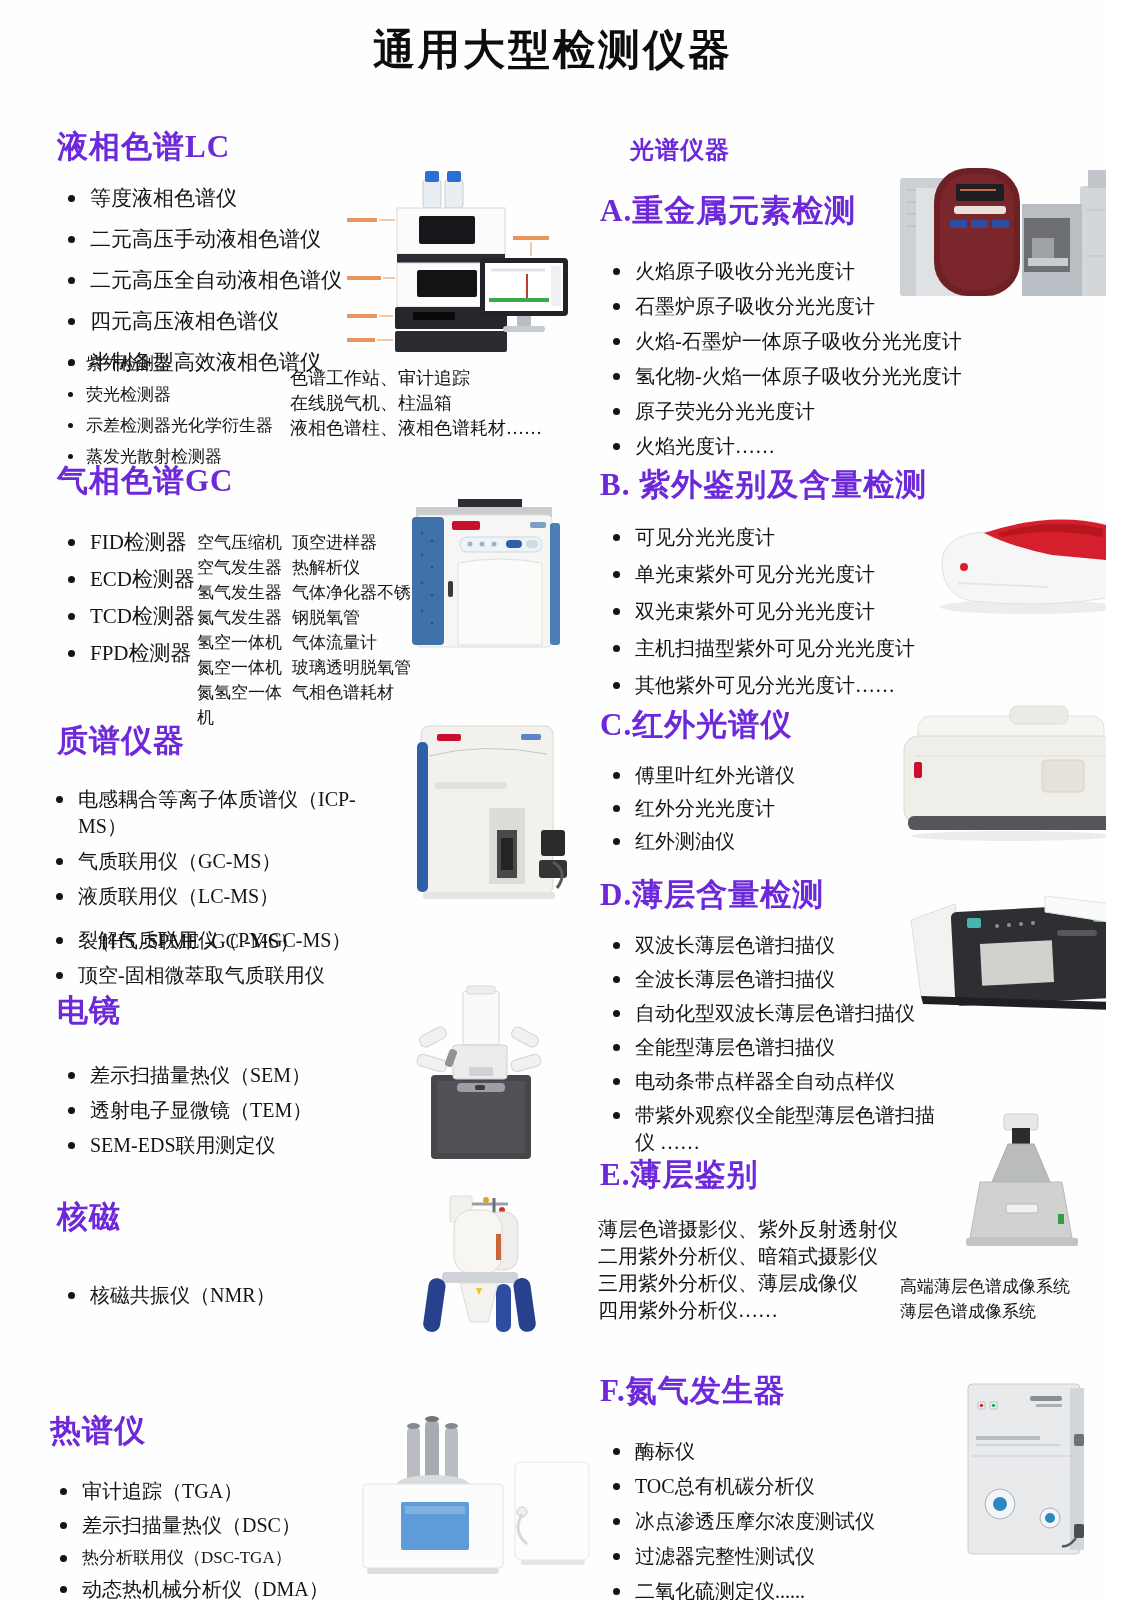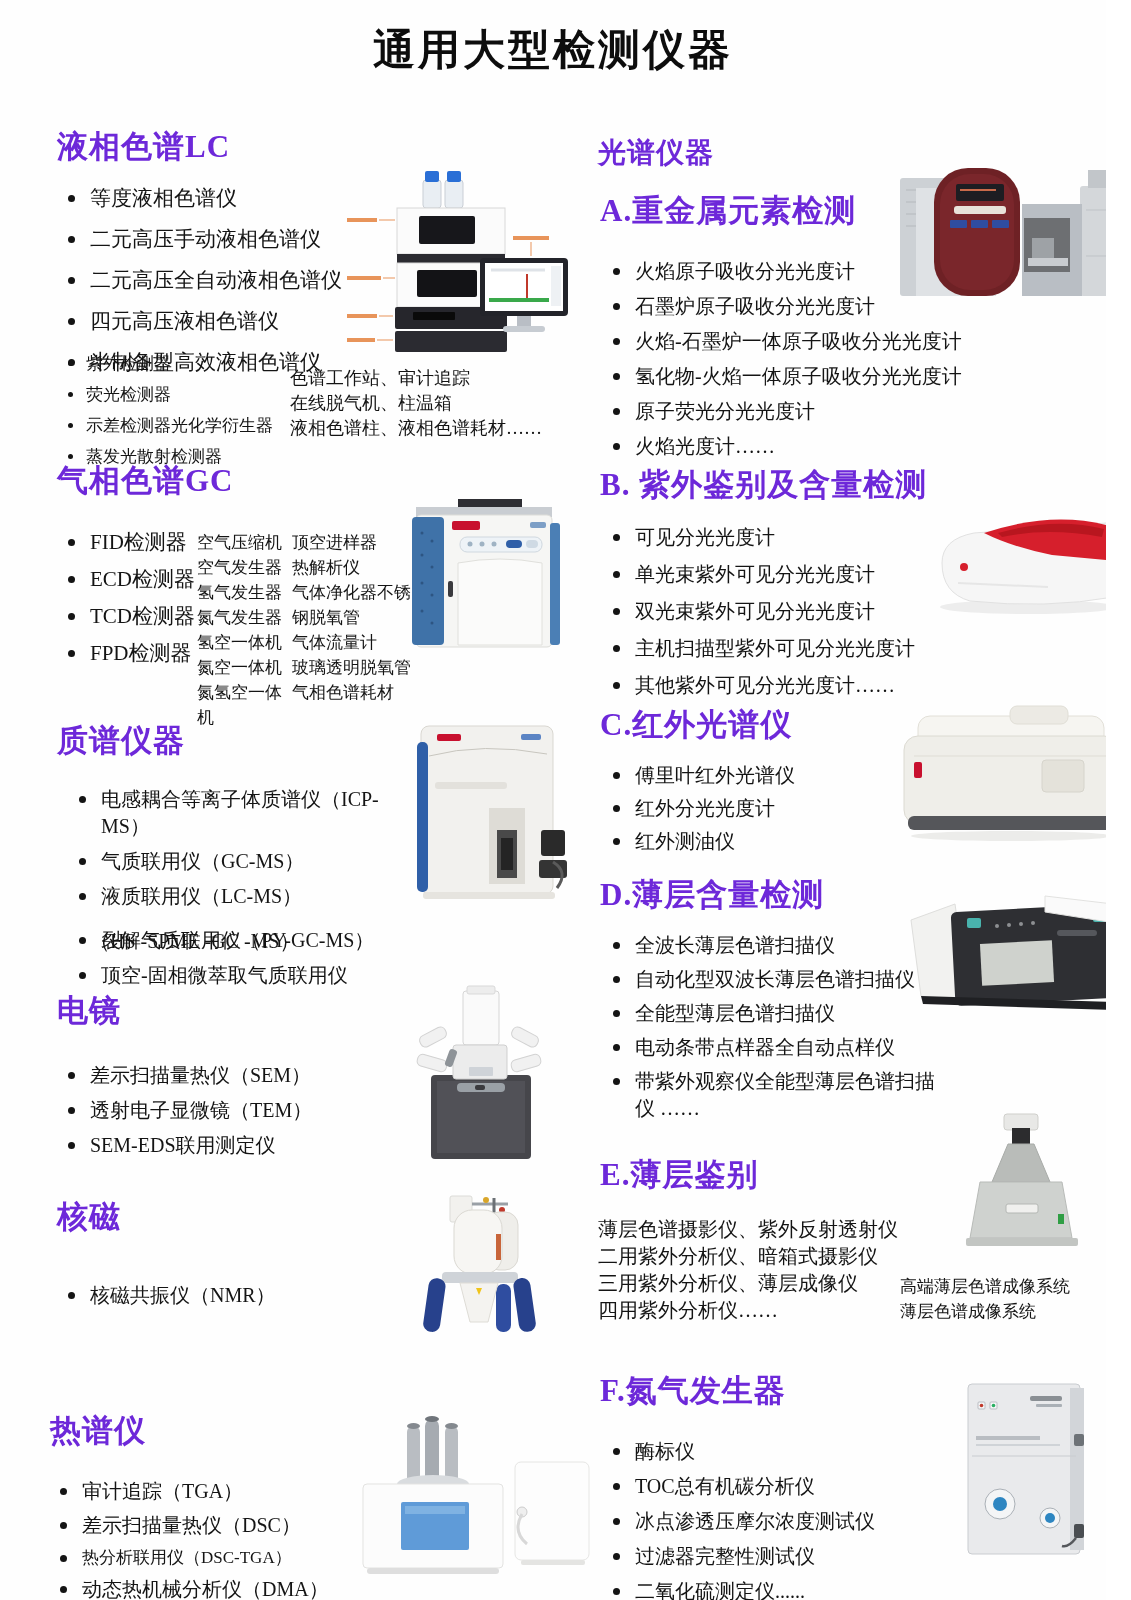"光谱仪器" .h2s { font-size: 28px -> 24px; margin-left: none -> 32px }
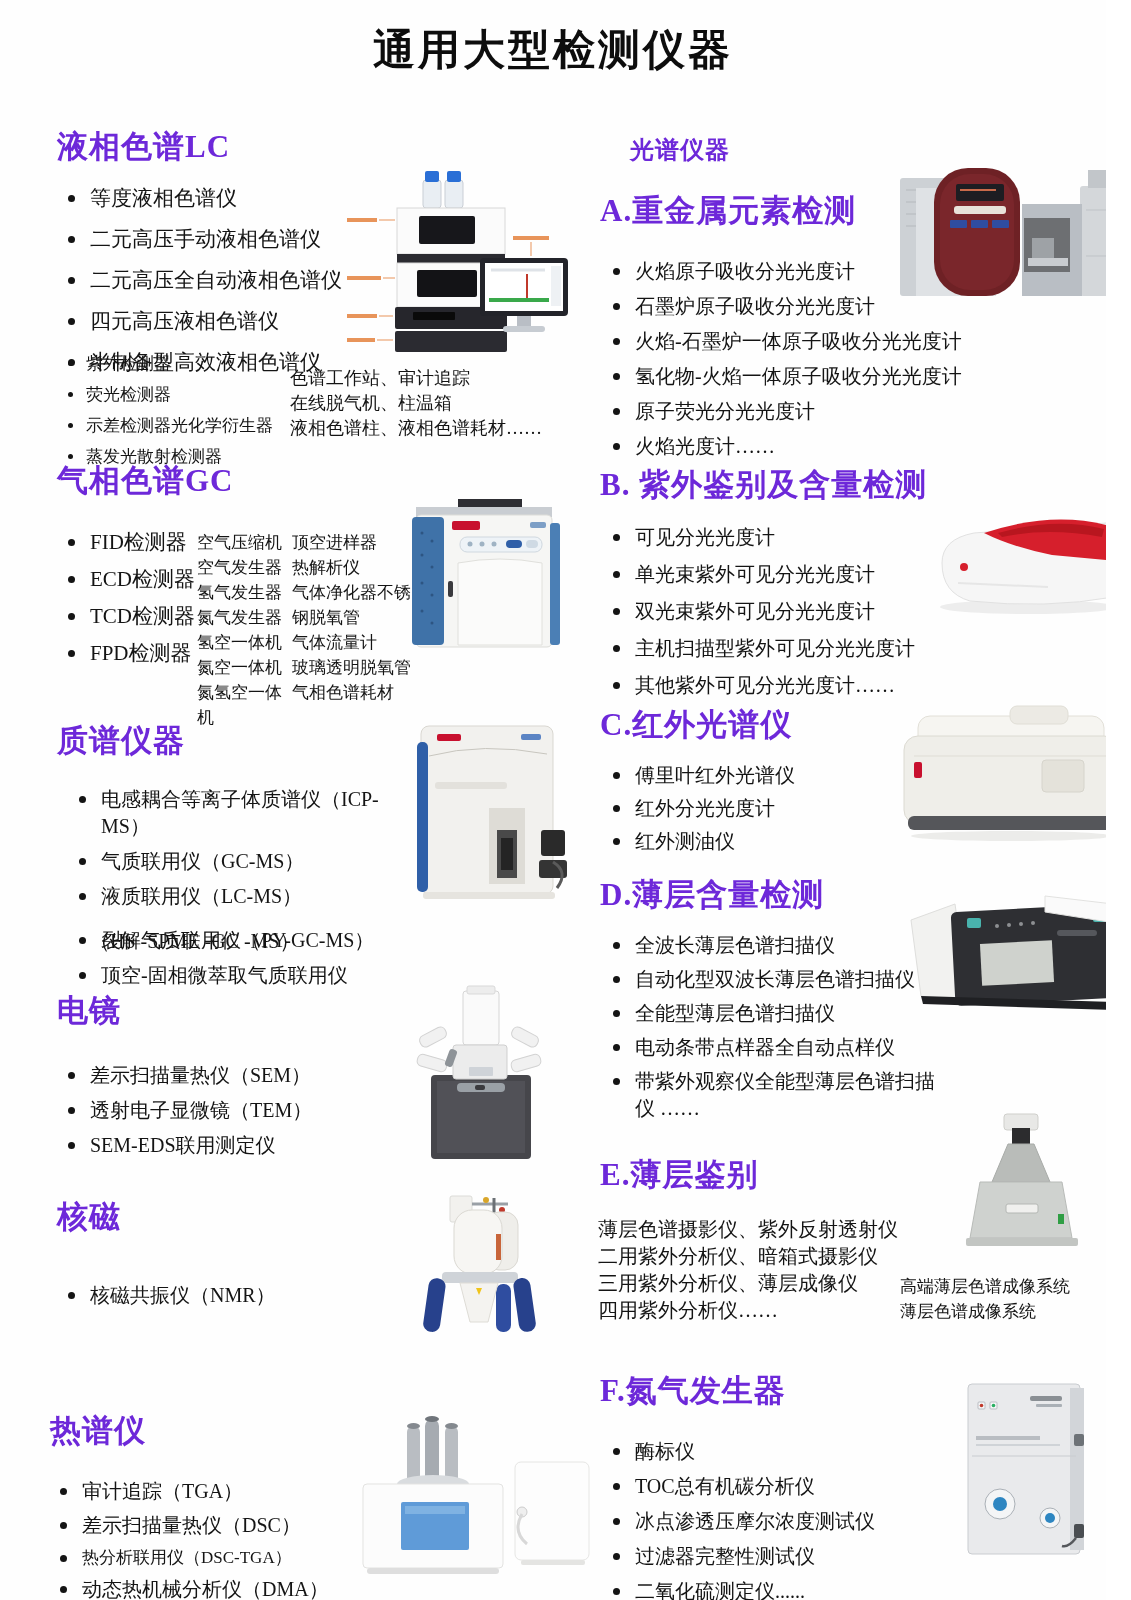"电感耦合等离子体质谱仪（ICP-MS）" ul.list { left: 71px -> 48px }
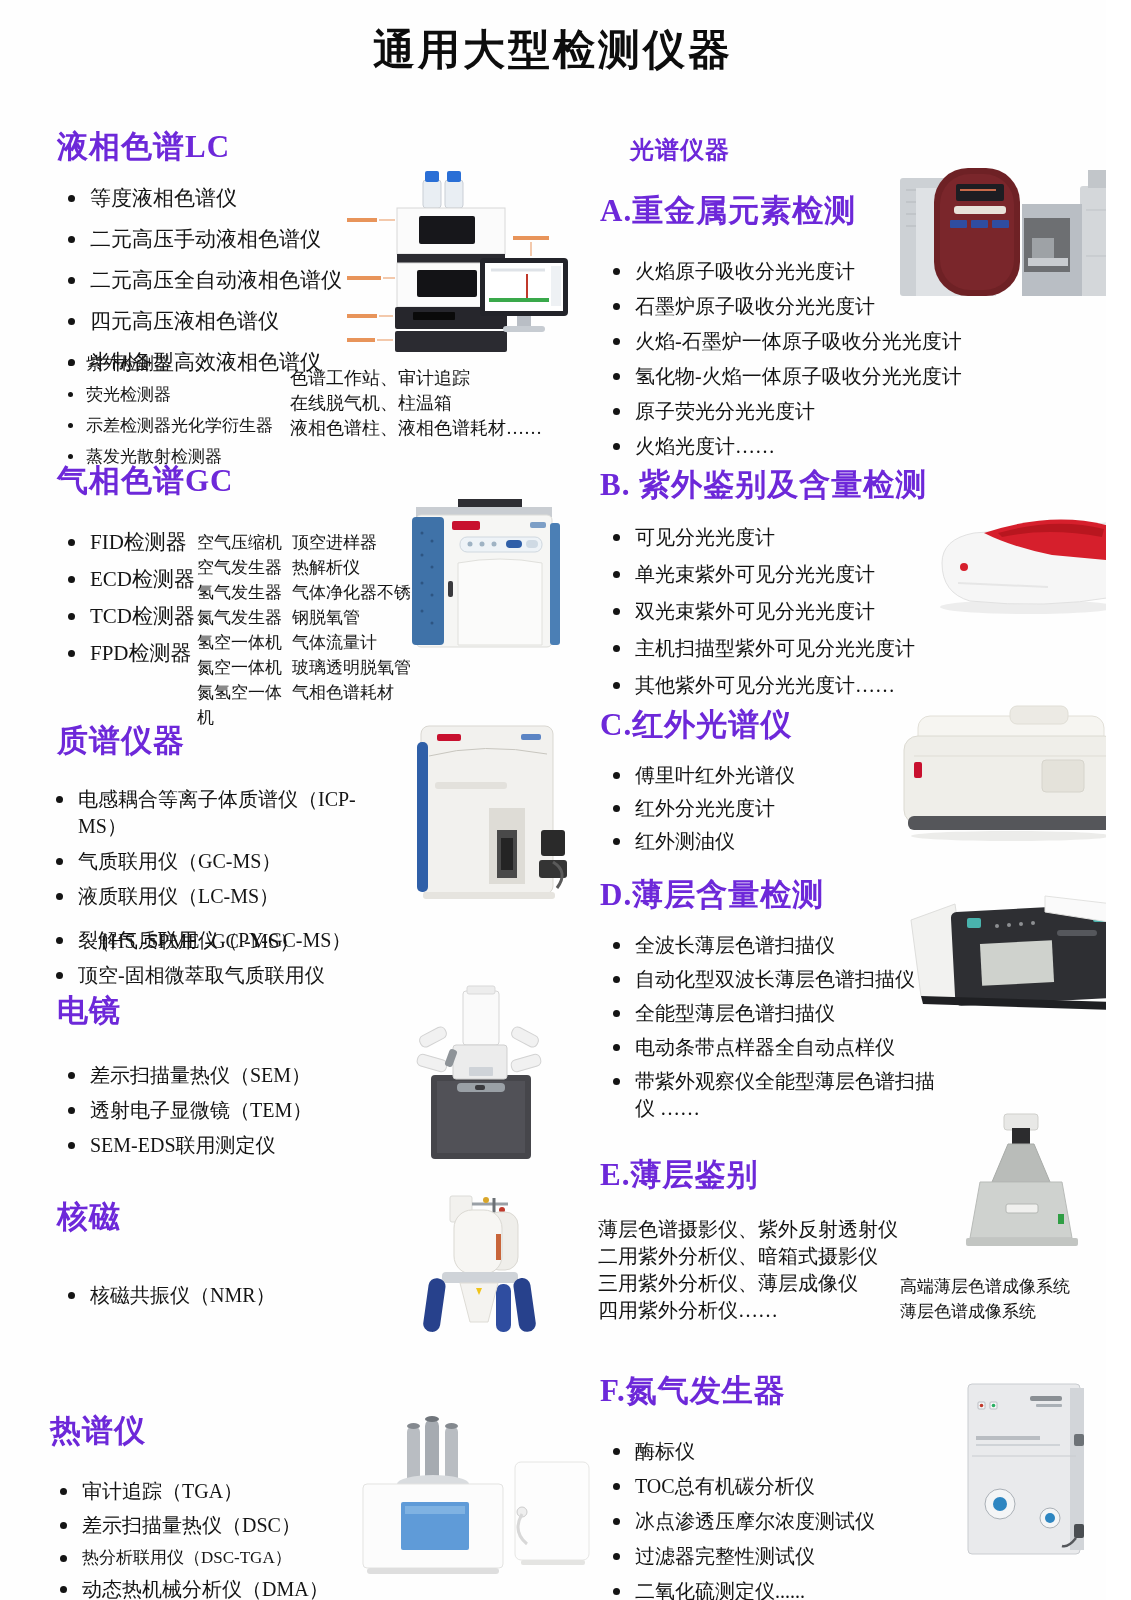"双波长薄层色谱扫描仪" li.b { html: none -> <li>双波长薄层色谱扫描仪</li> }
